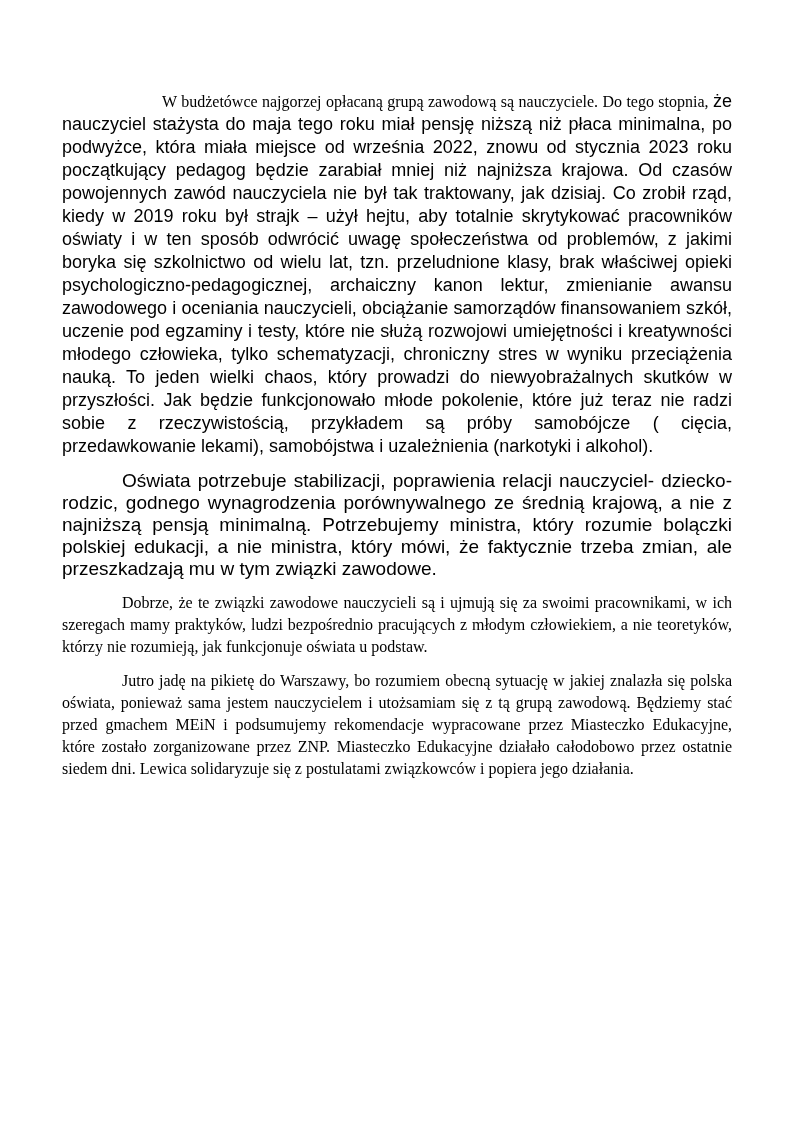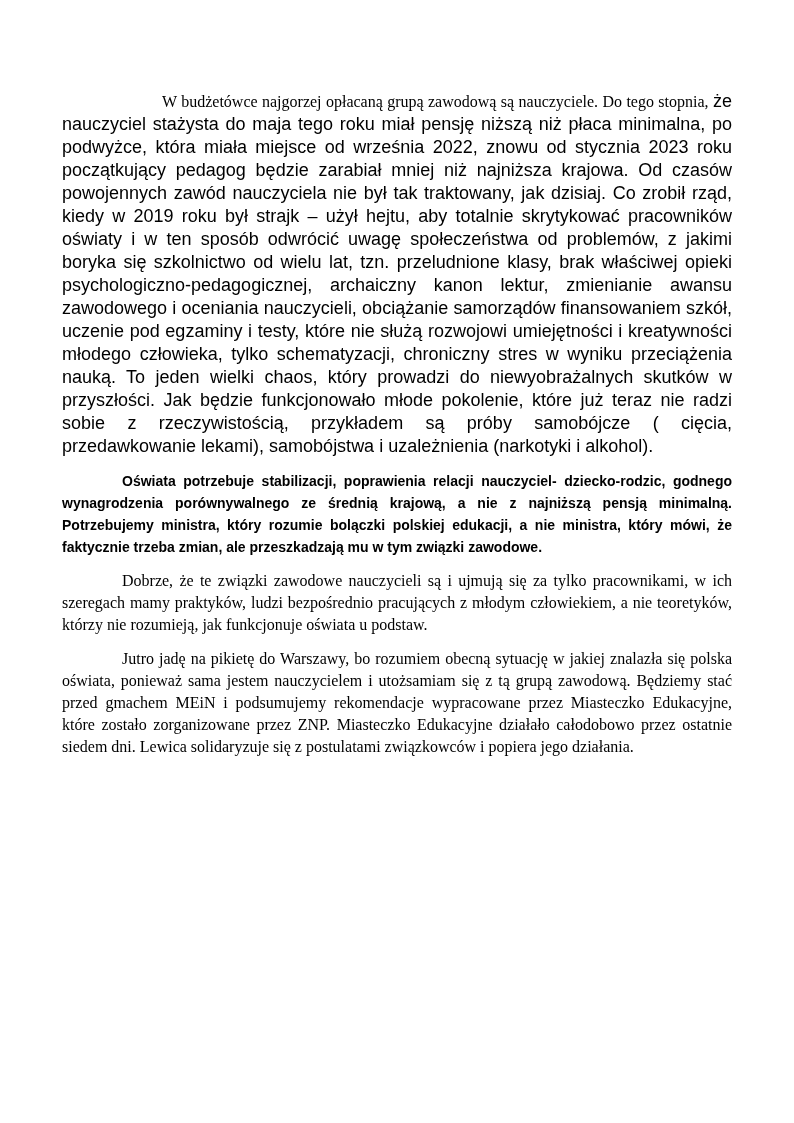"Oświata potrzebuje stabilizacji," .font-sans { font-size: 14px -> 19px; font-weight: bold -> none }
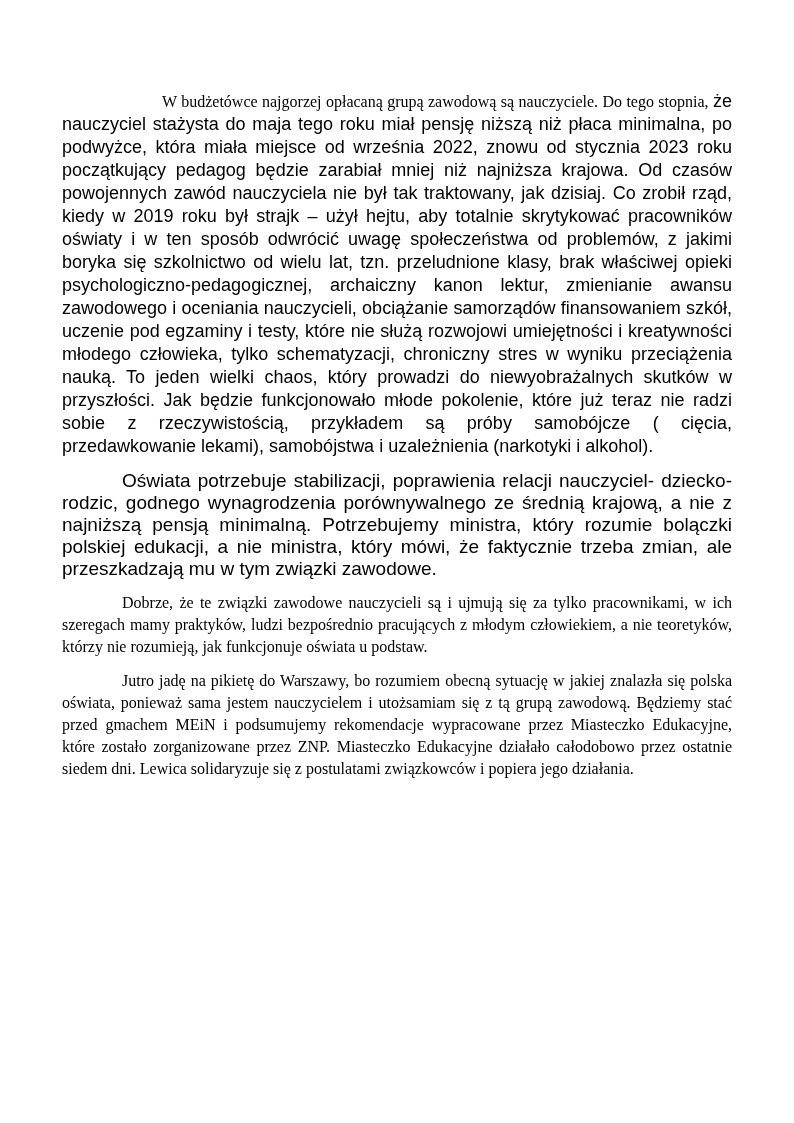"Dobrze, że te związki zawodowe" p.para { text: tylko -> swoimi }
